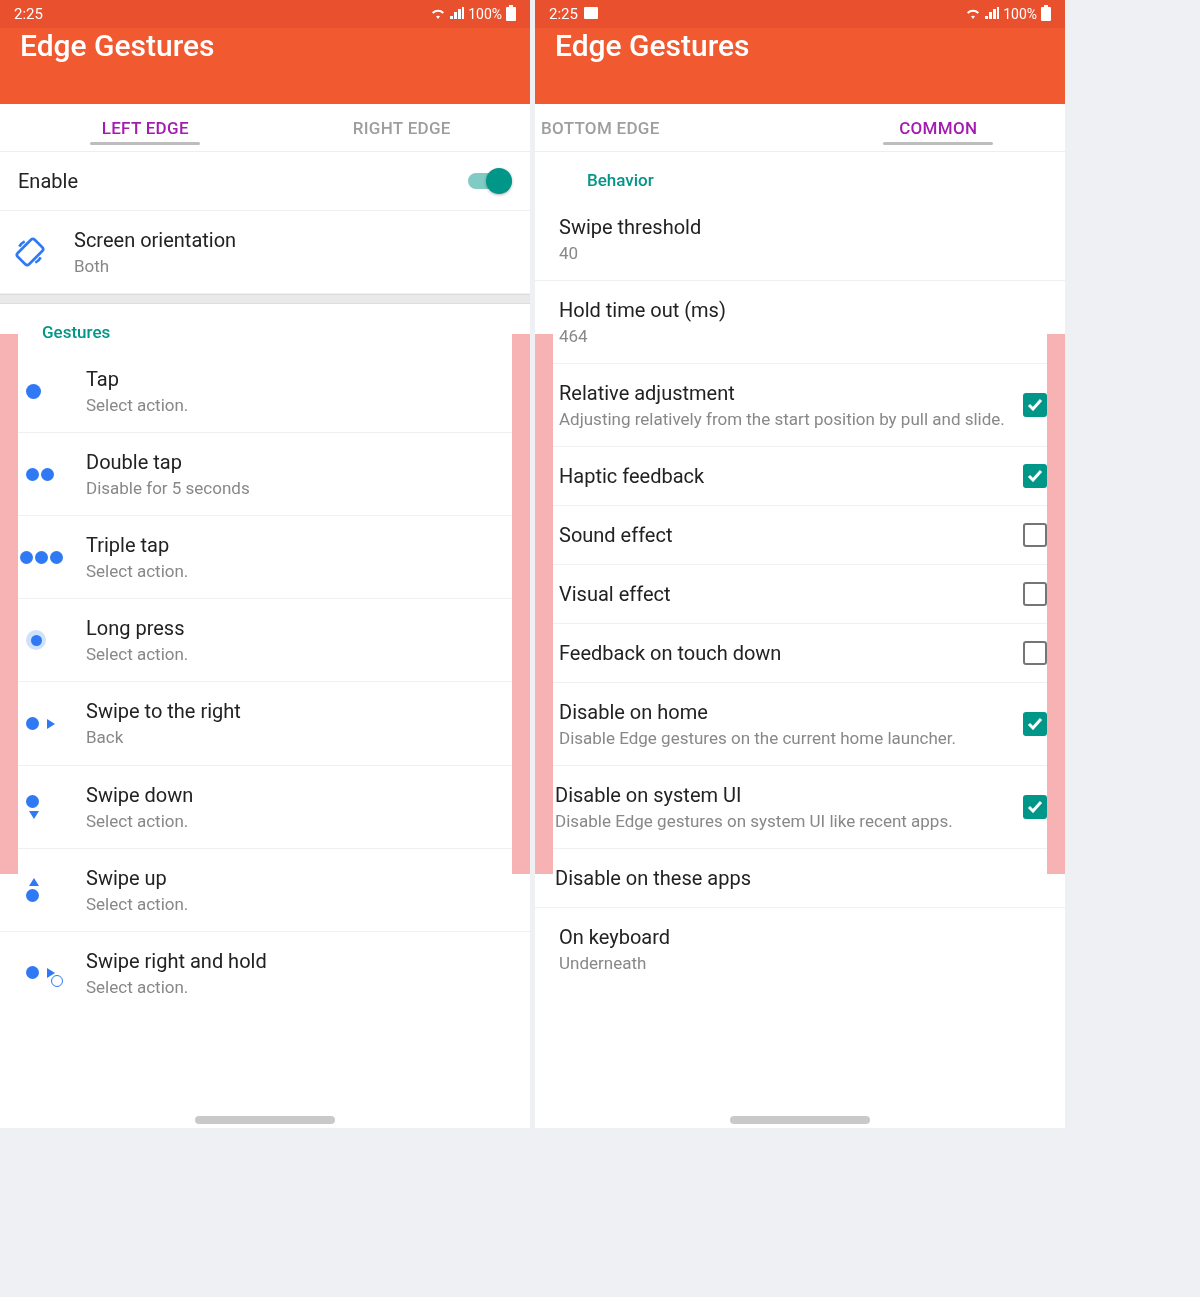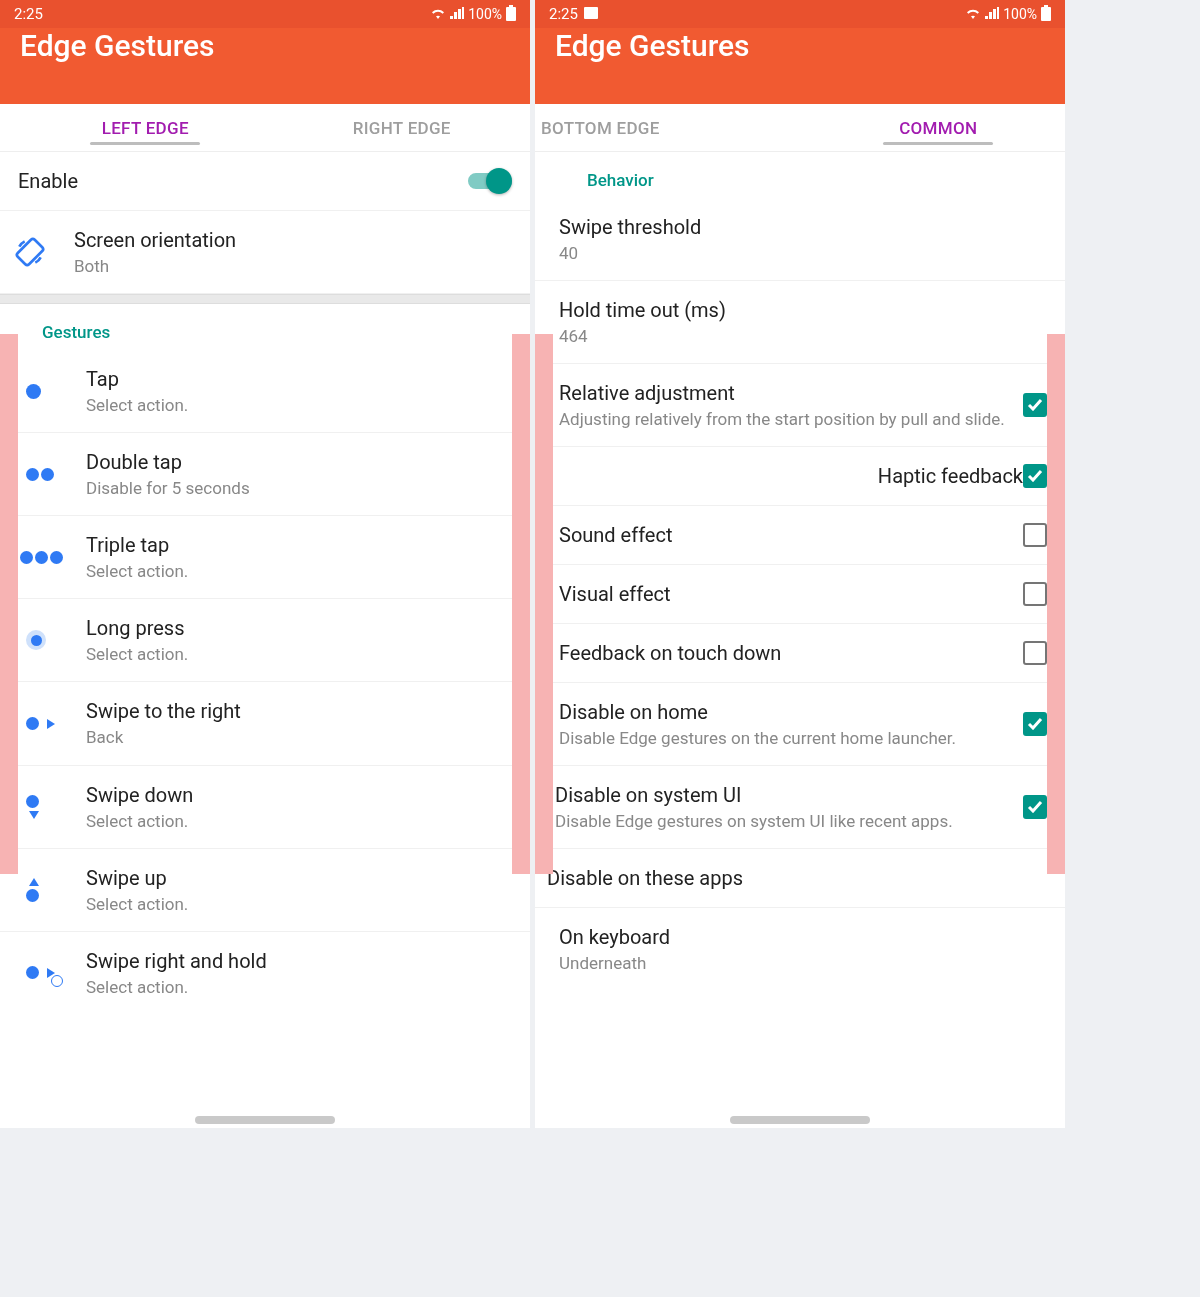"Haptic feedback" div.row { text-align: right -> none }
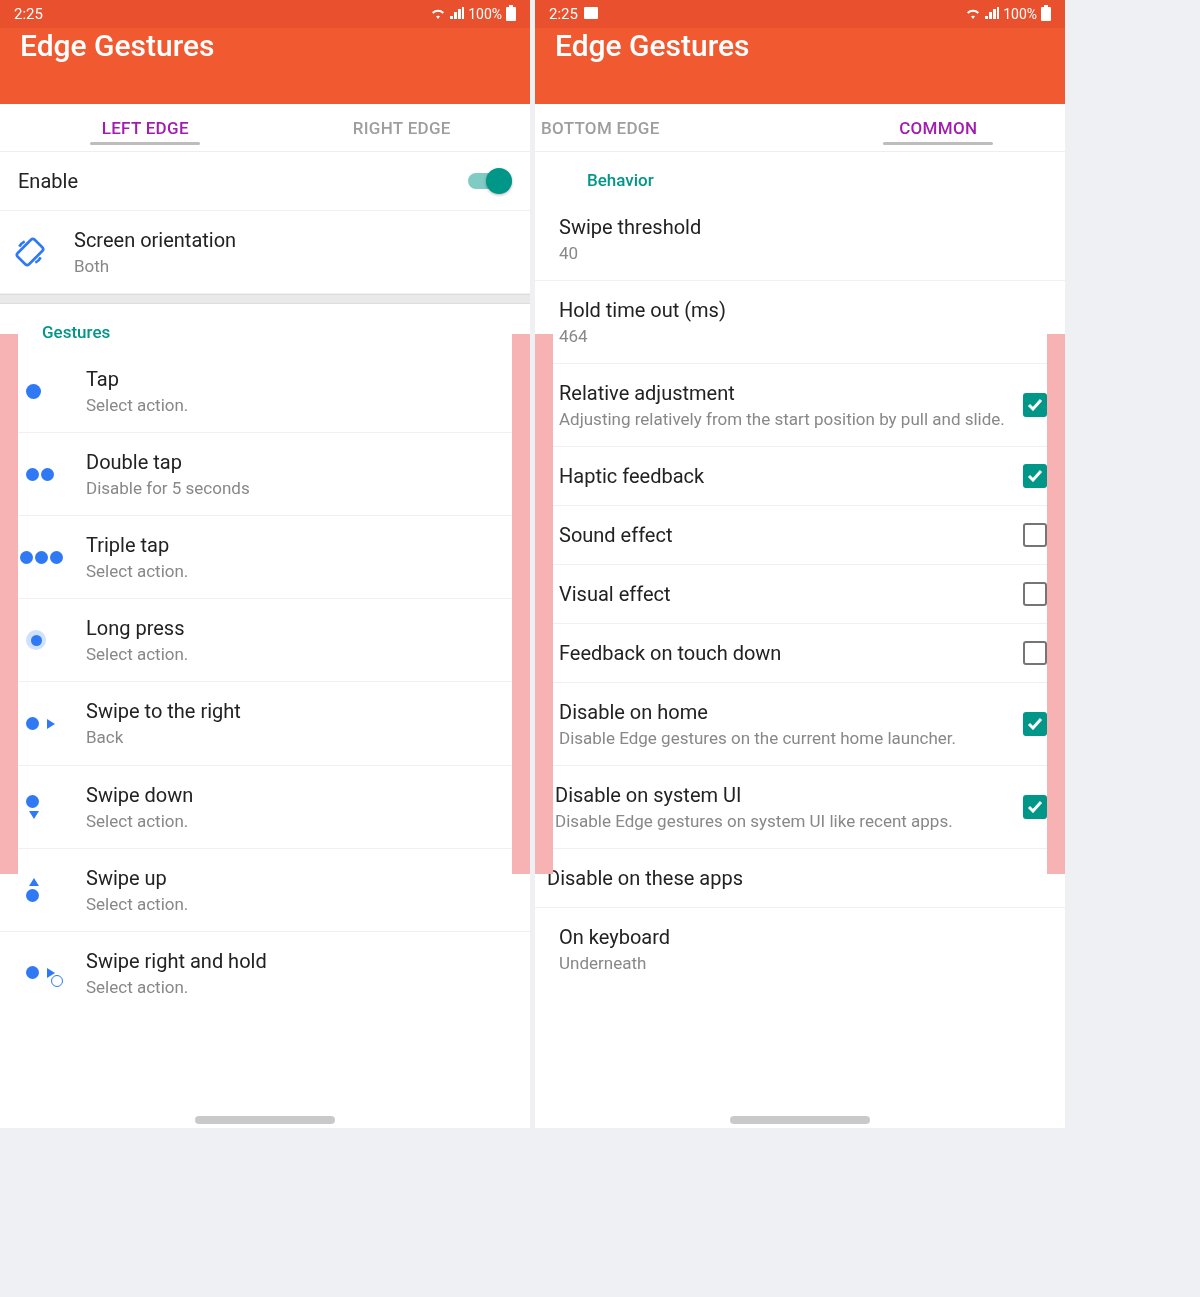"Disable on these apps" div.row { padding-left: 12px -> 20px }
